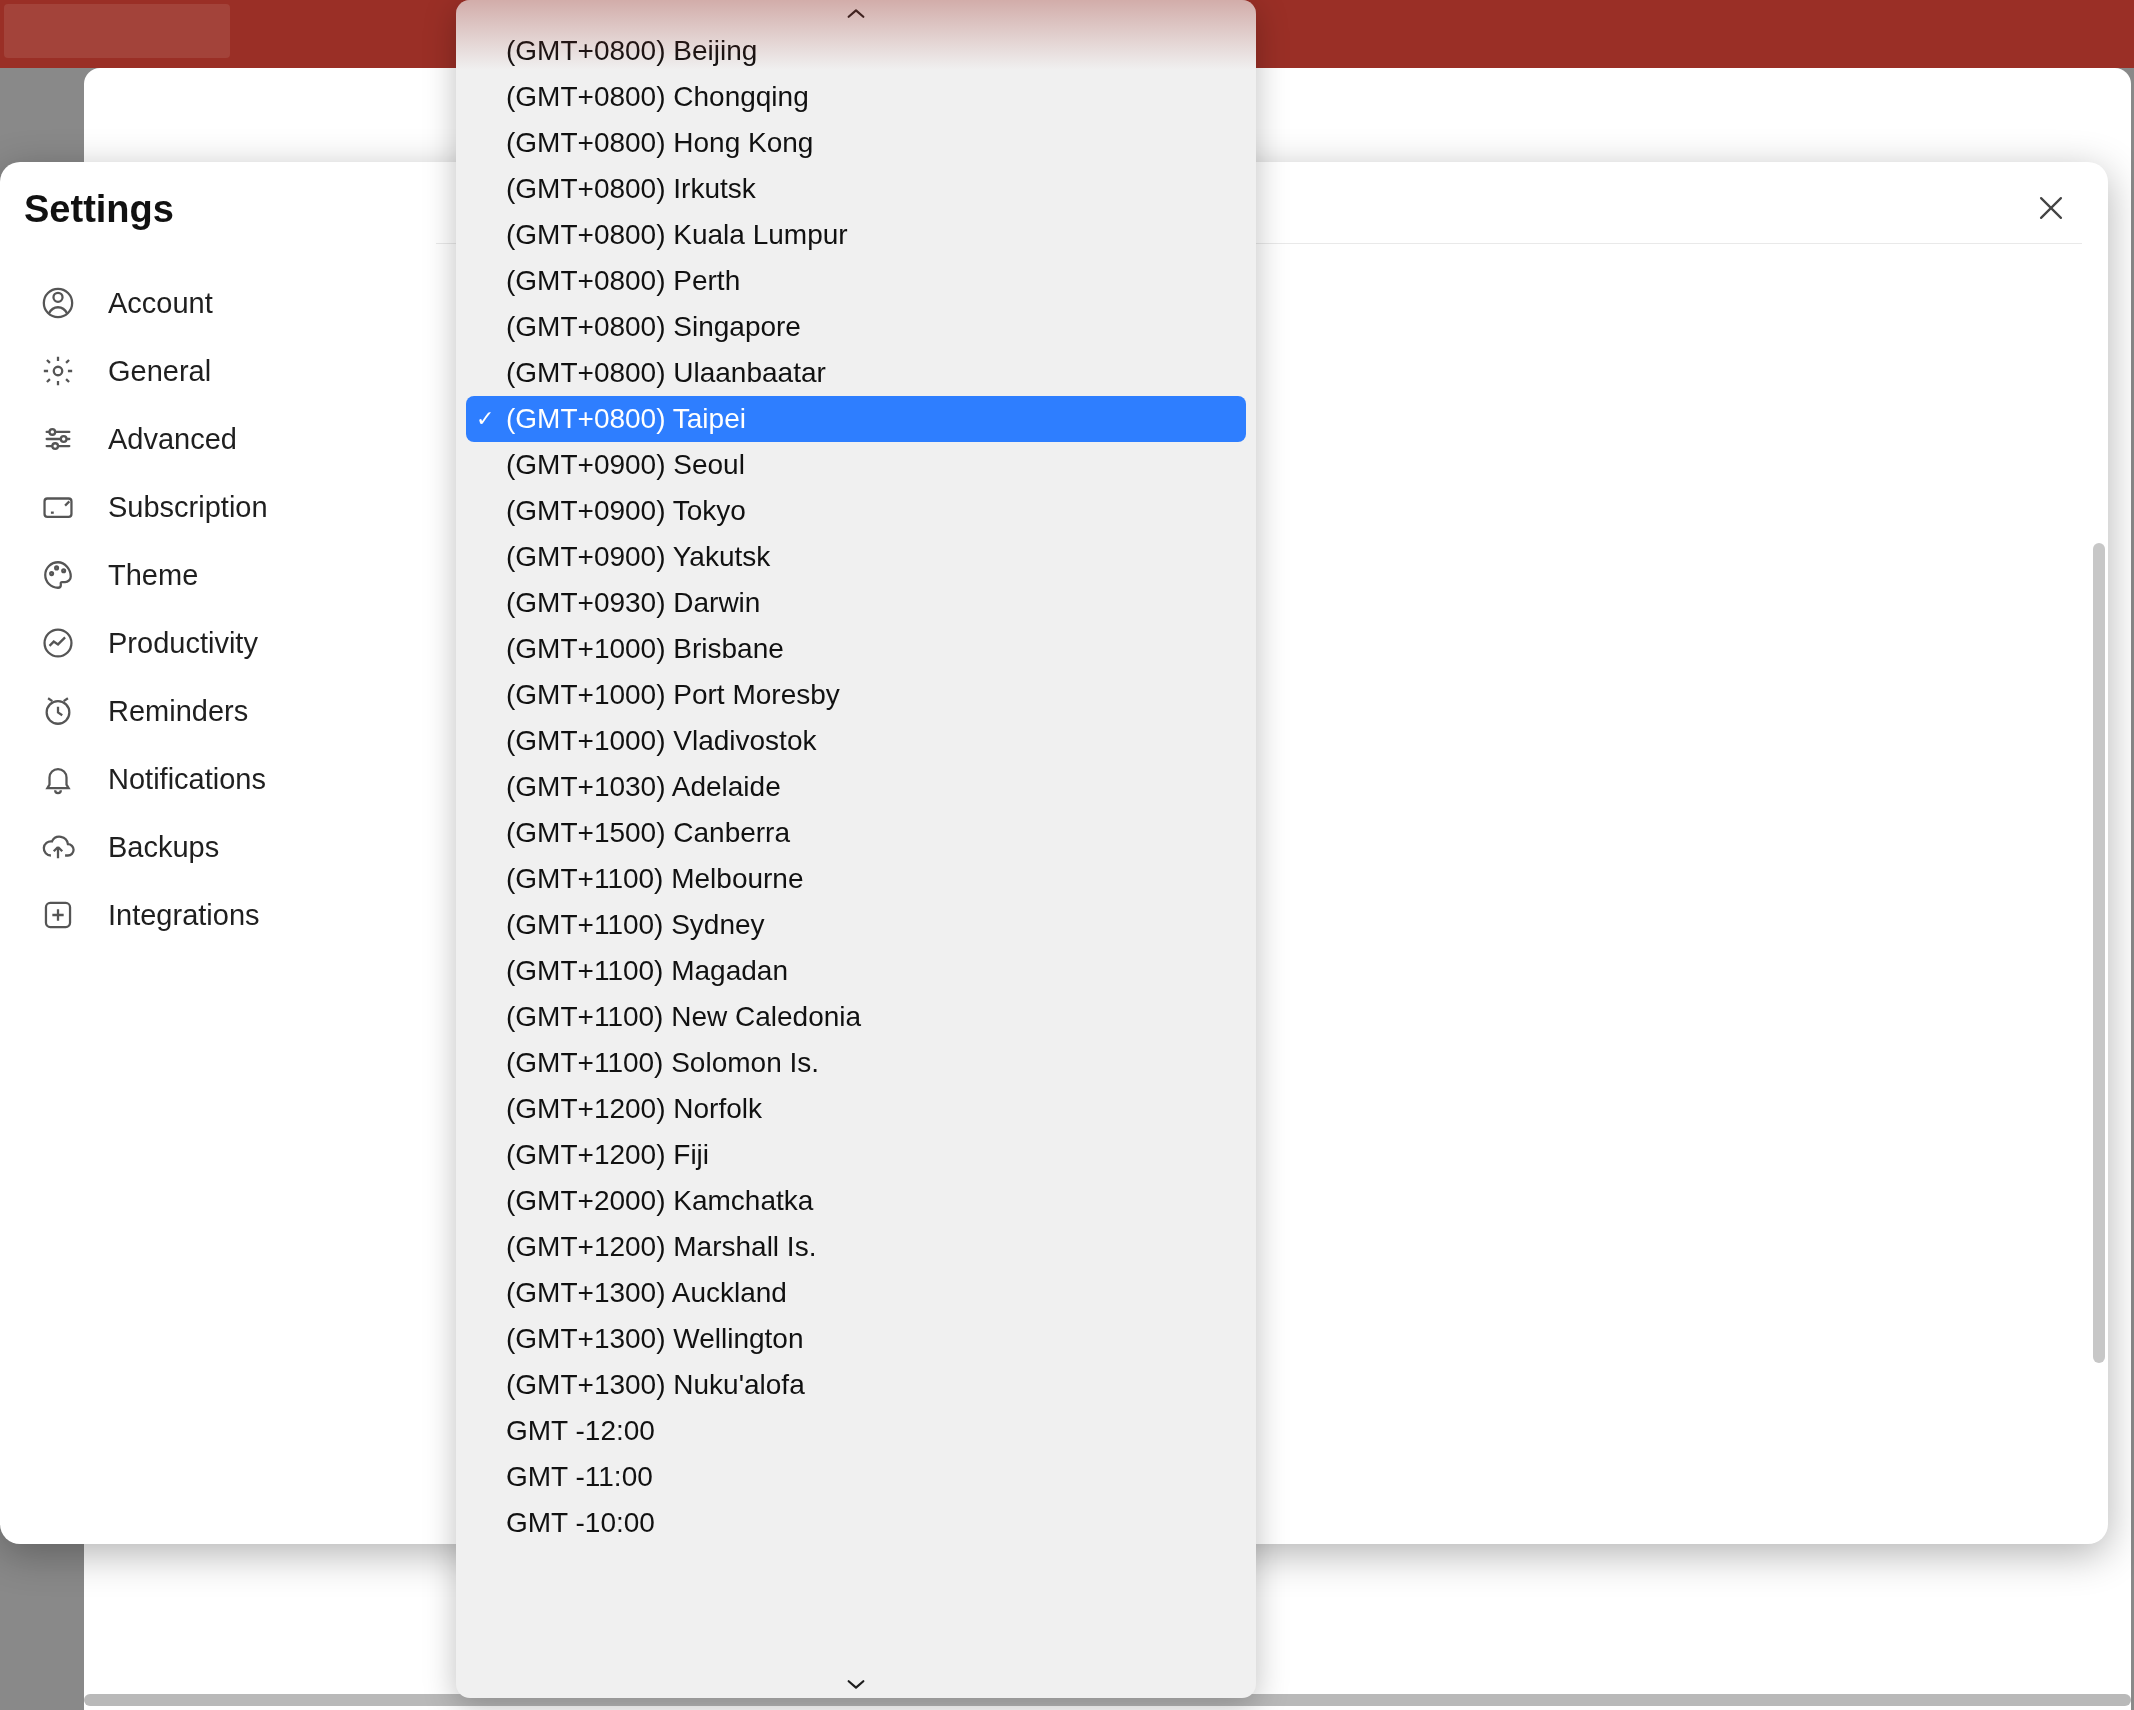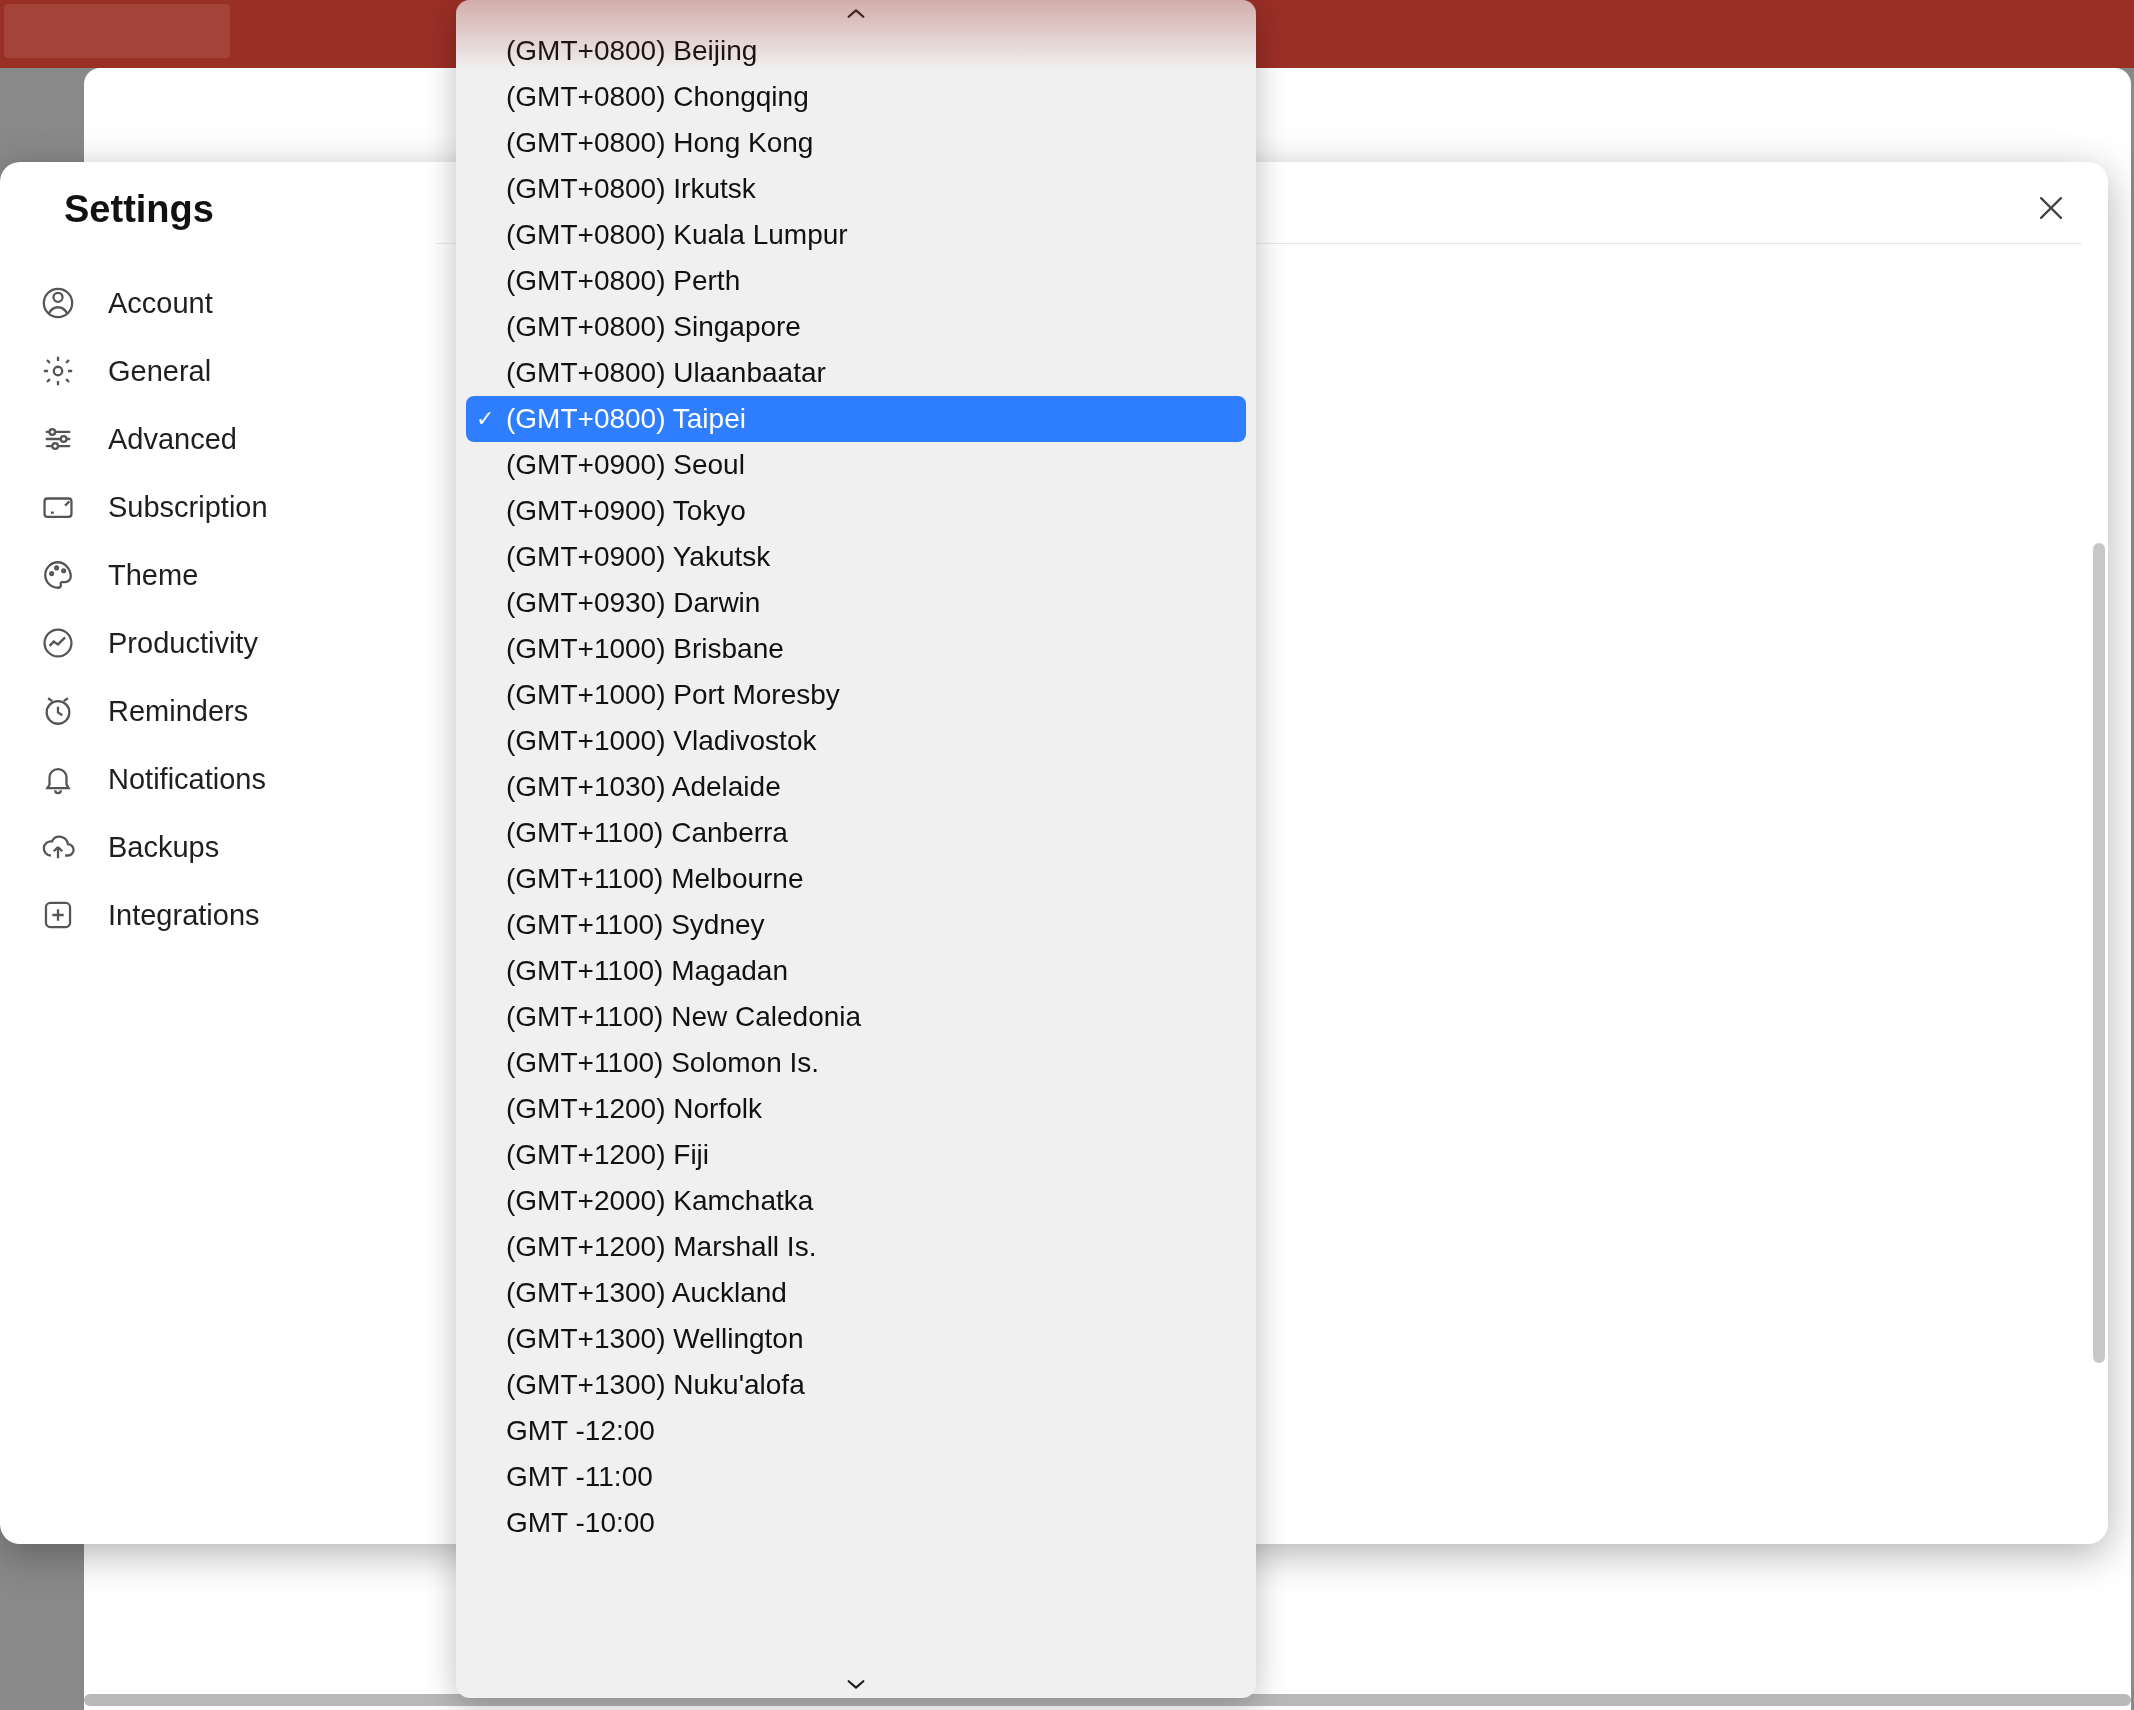"Settings" .modal-title { margin-left: 40px -> none }
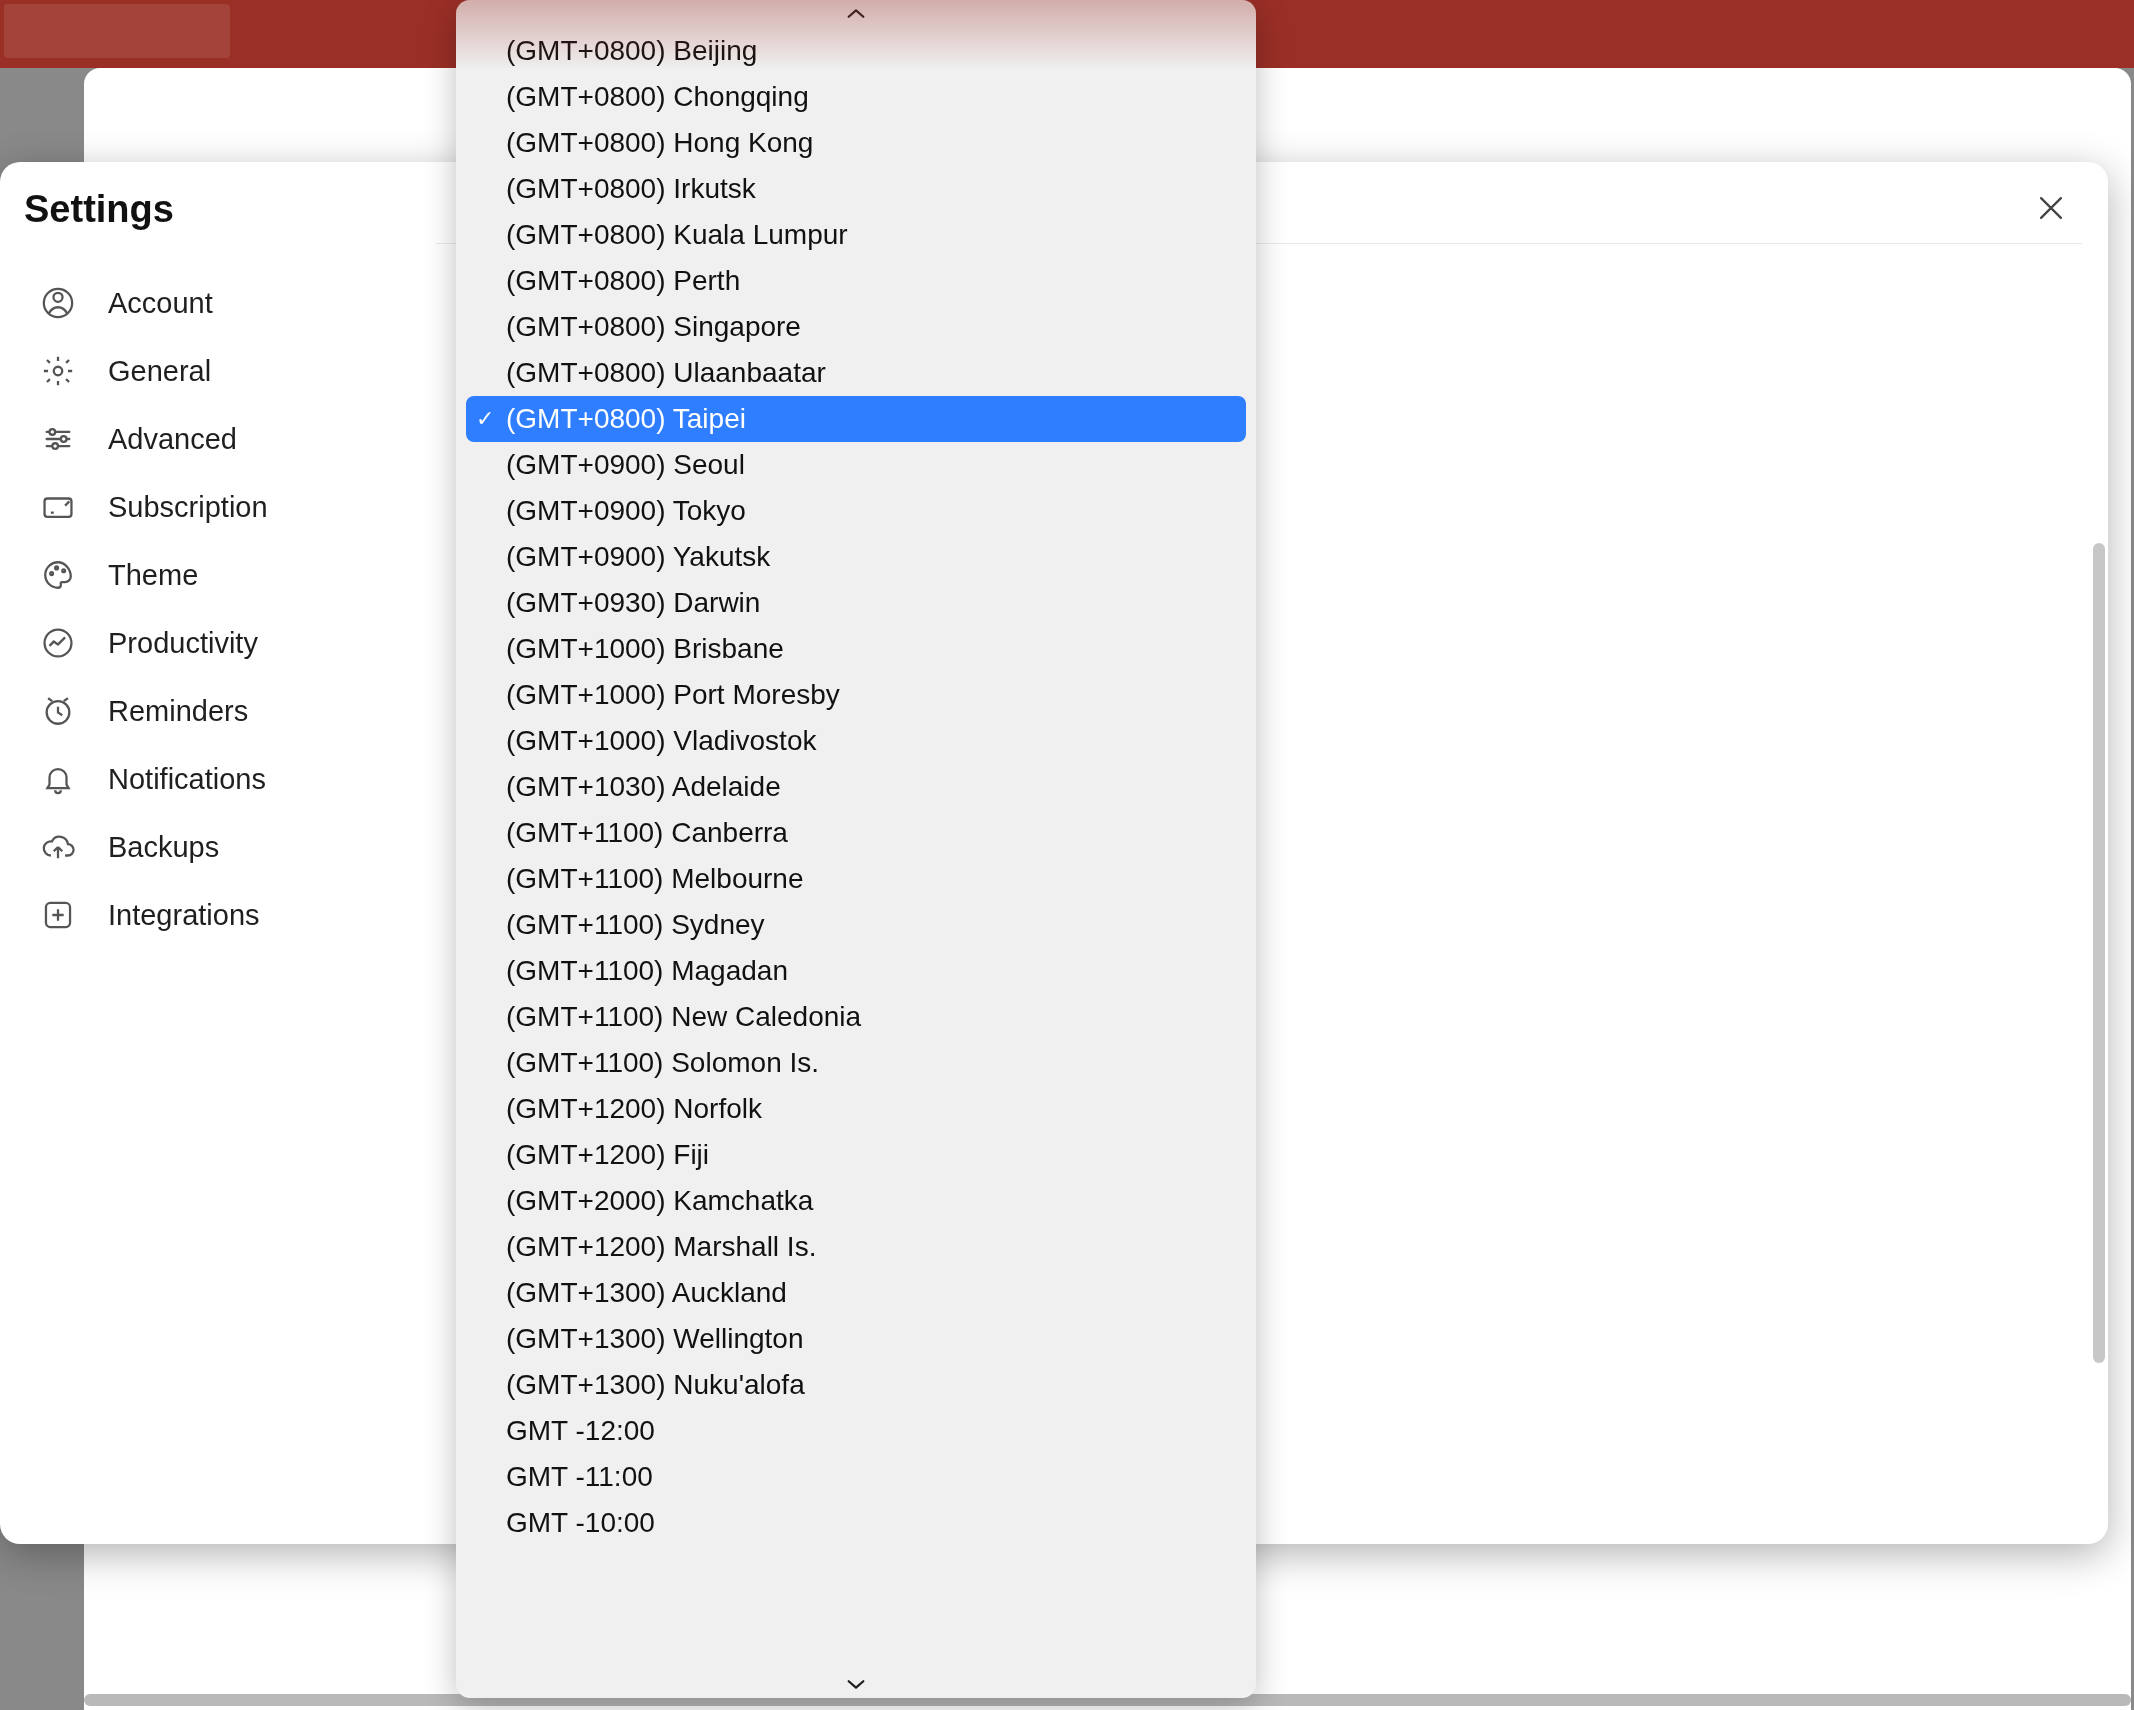"(GMT+1100) Canberra" div.dropdown-item { text: GMT+1100 -> GMT+1500 }
